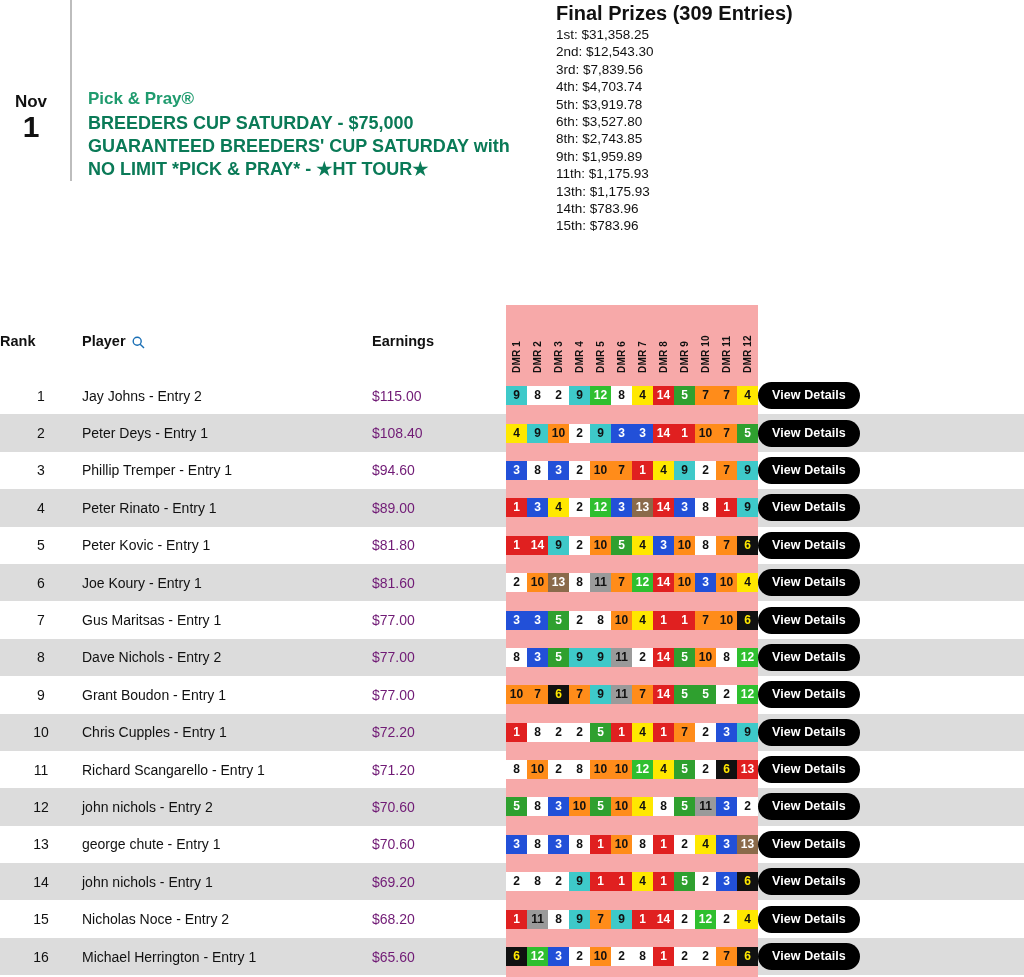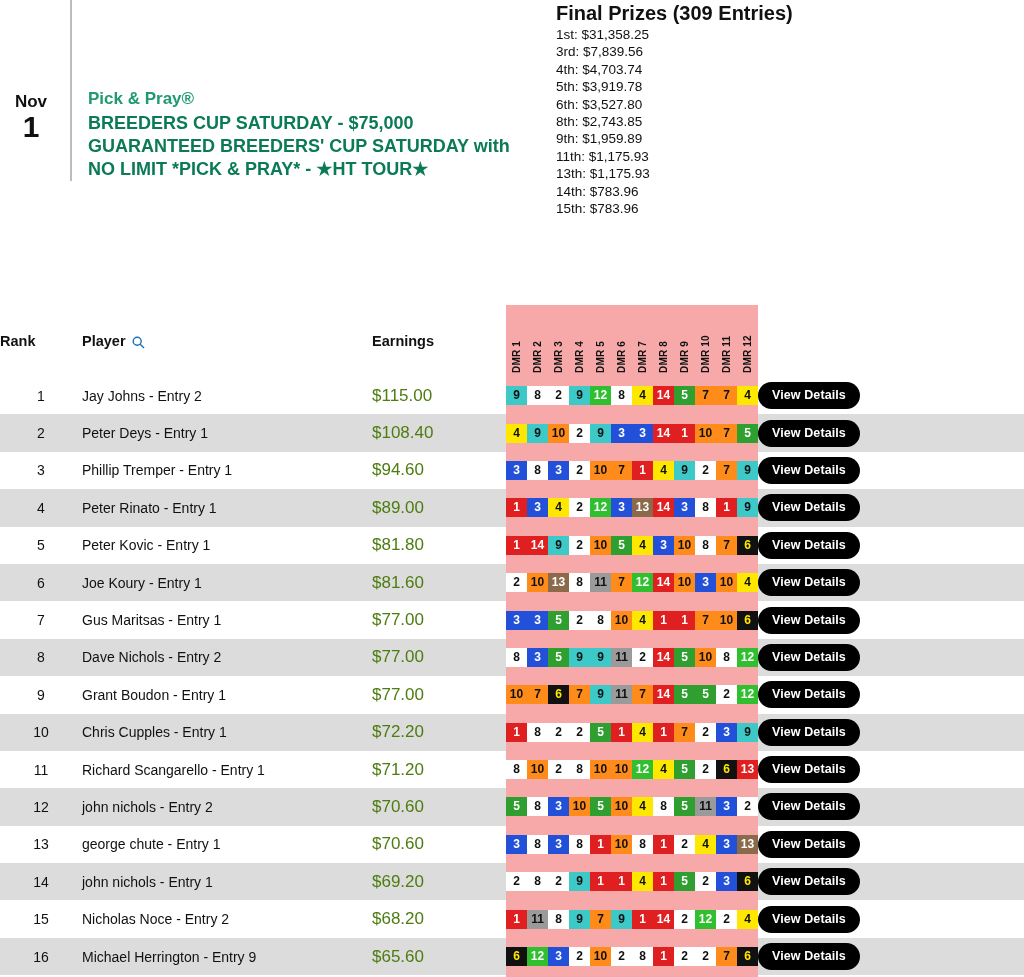"2nd: $12,543.30" div.prize-row { html: none -> <div>2nd: $12,543.30</div> }
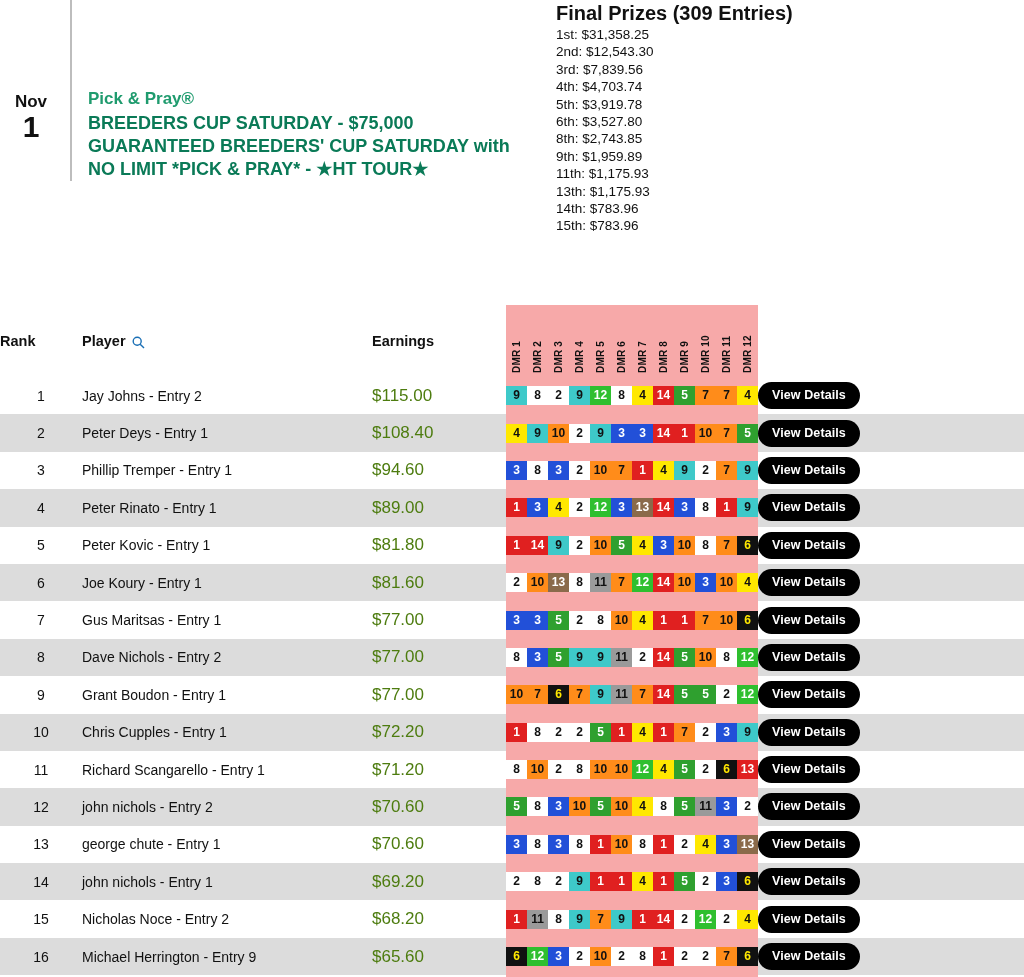"$115.00" td.earnings { color: #4d7c0f -> #701a75; font-size: 17px -> 14px }
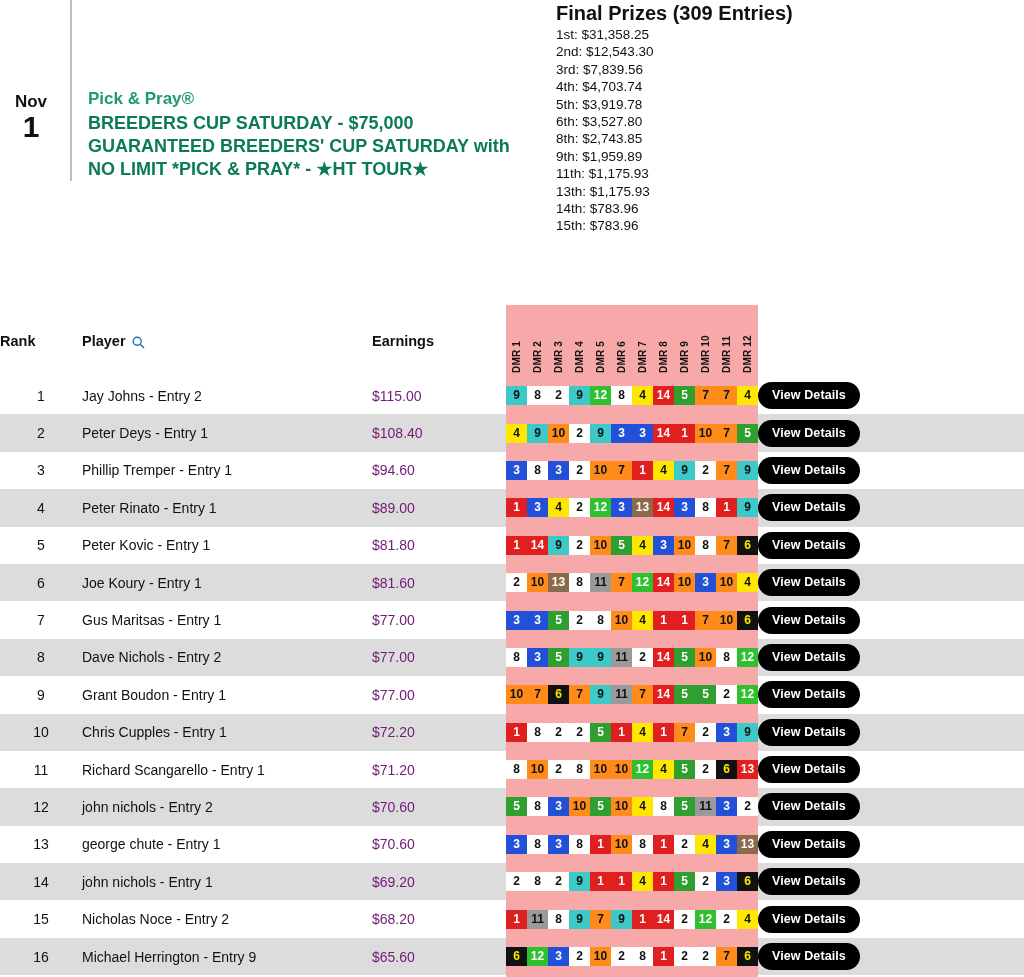"Michael Herrington - Entry 9" td.player { text: 9 -> 1 }
